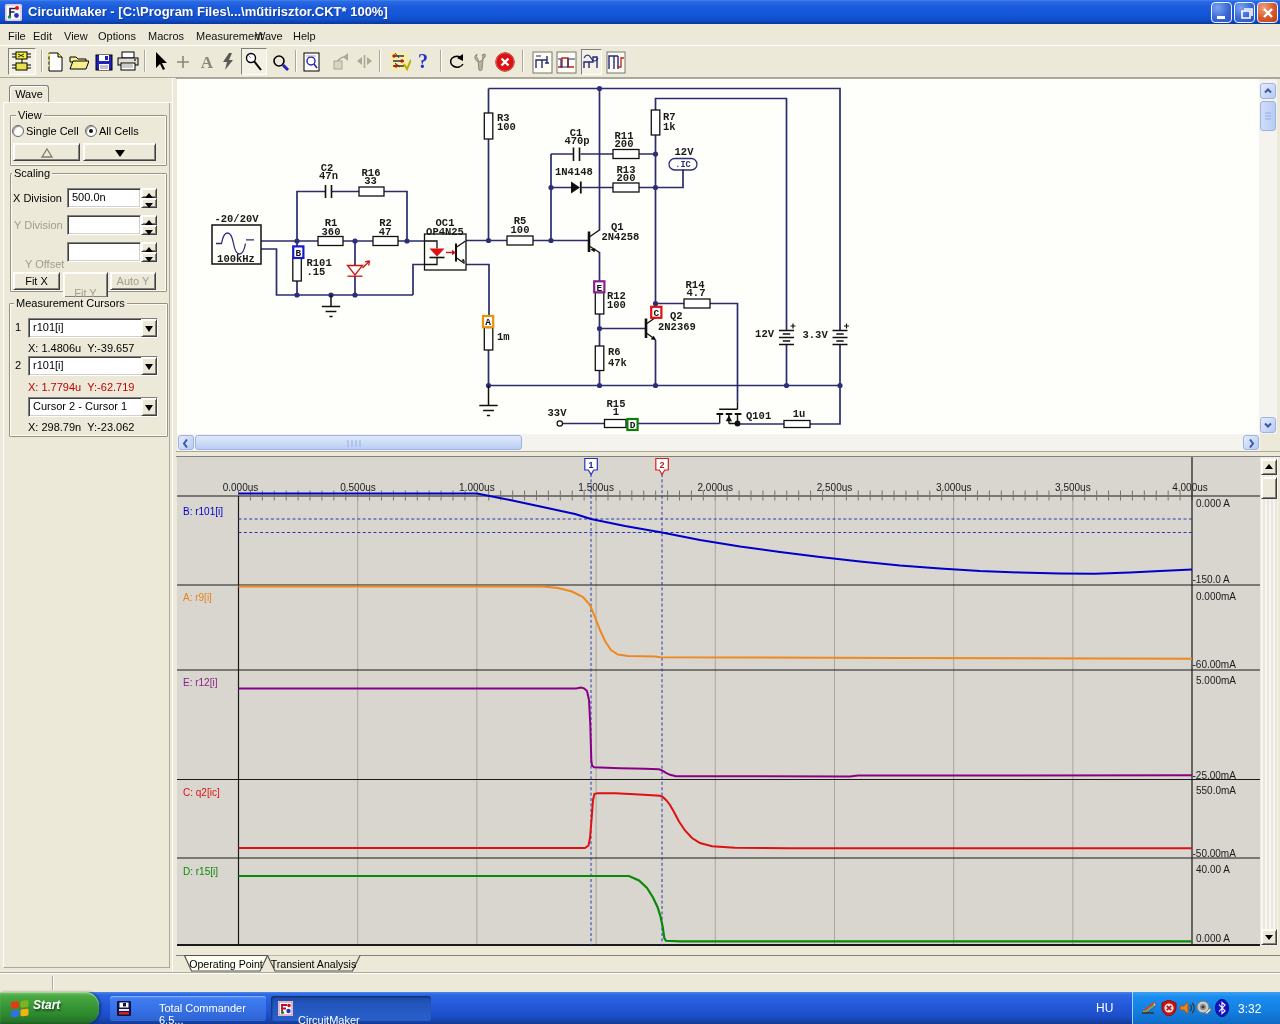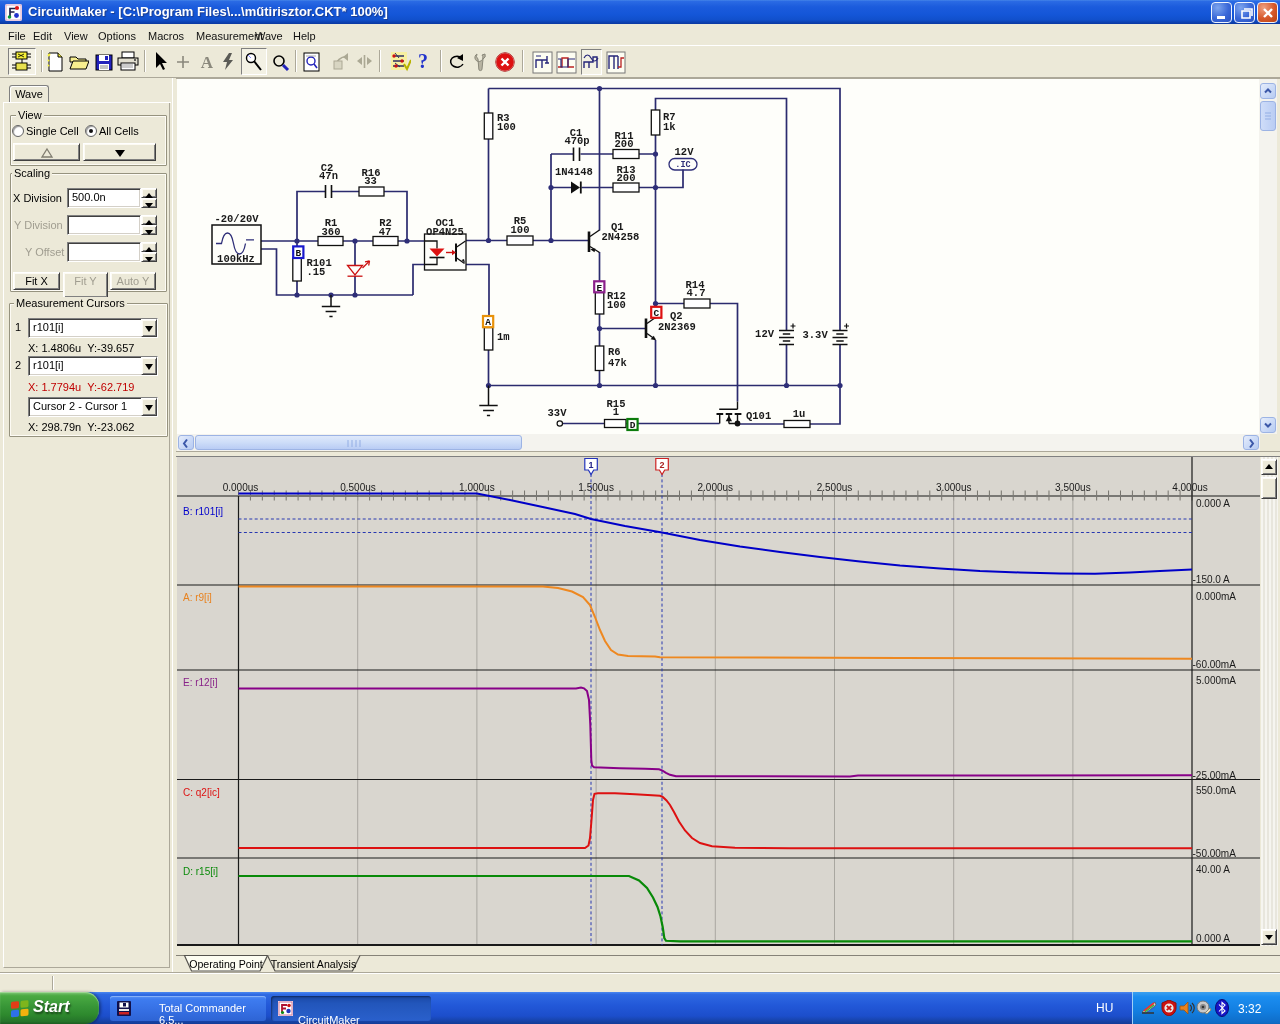"Y Offset" div.lab { top: 246px -> 258px }
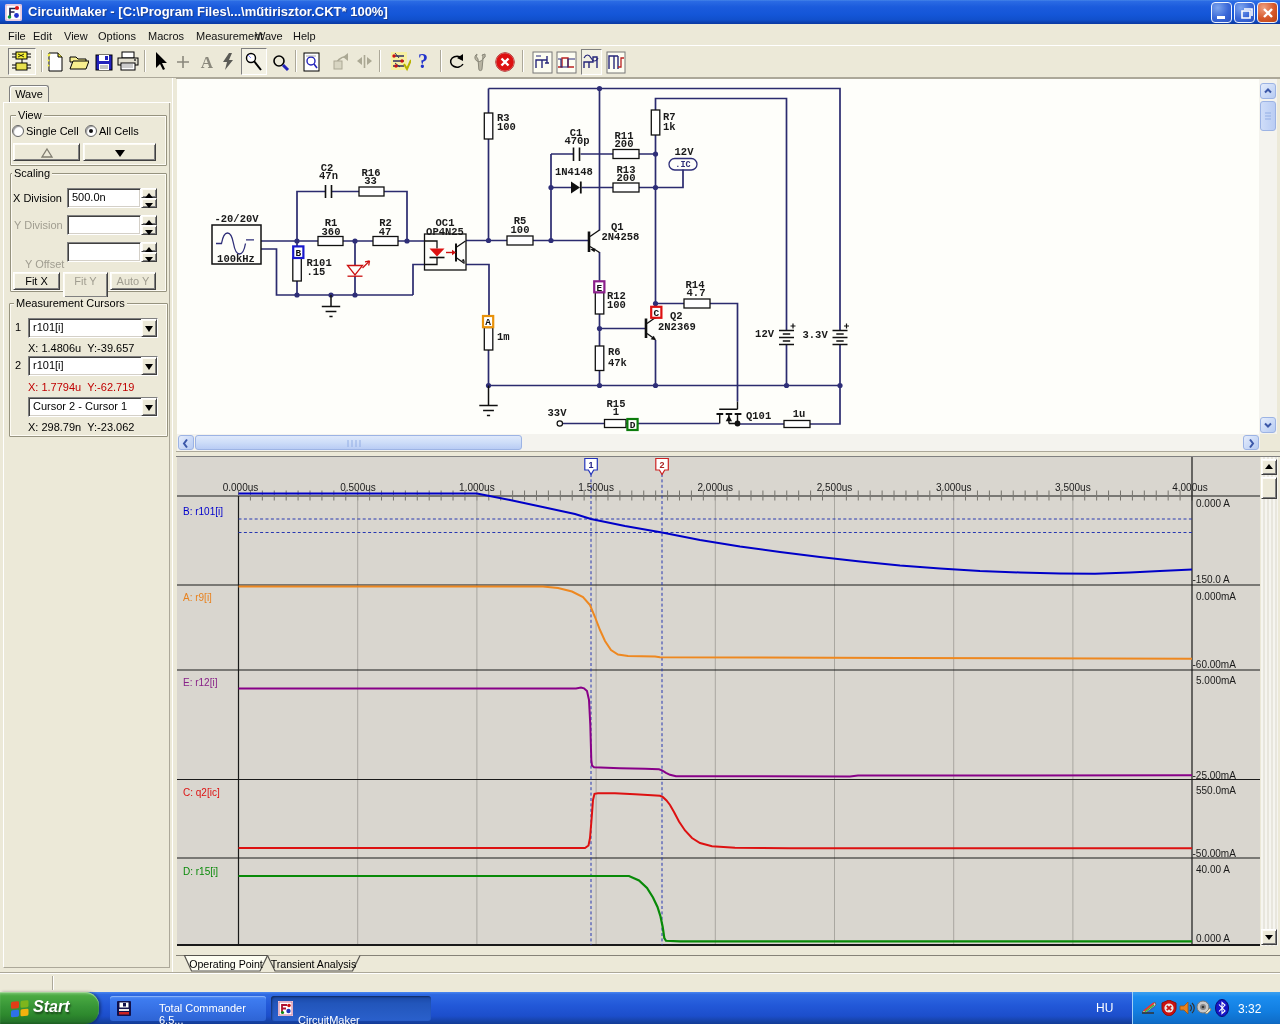"Fit Y" div.cbtn { padding-top: 2px -> 14px }
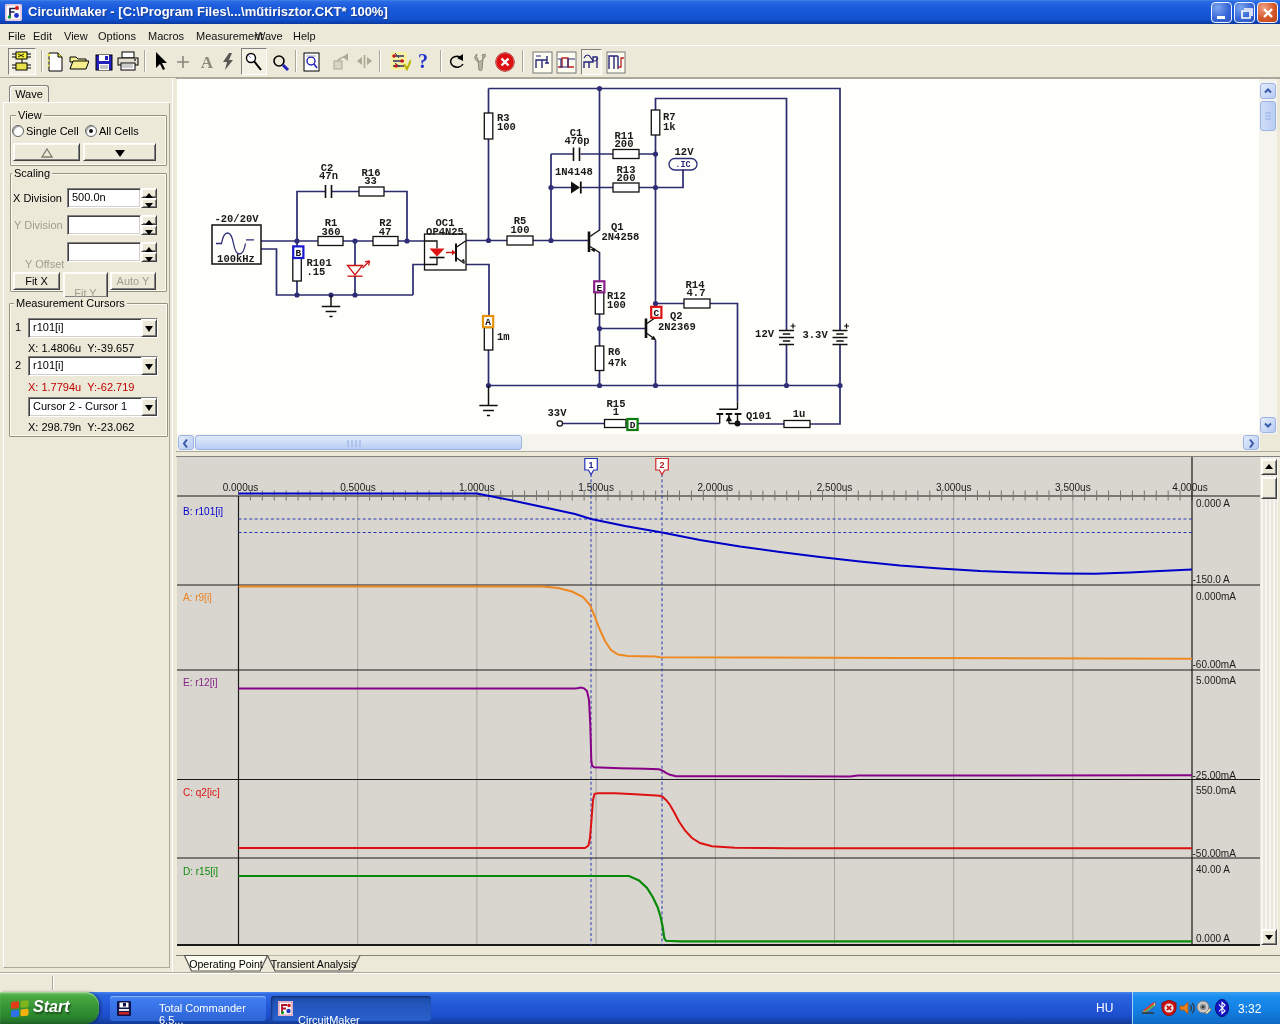"Start" div.abs { font-size: 16px -> 12px }
